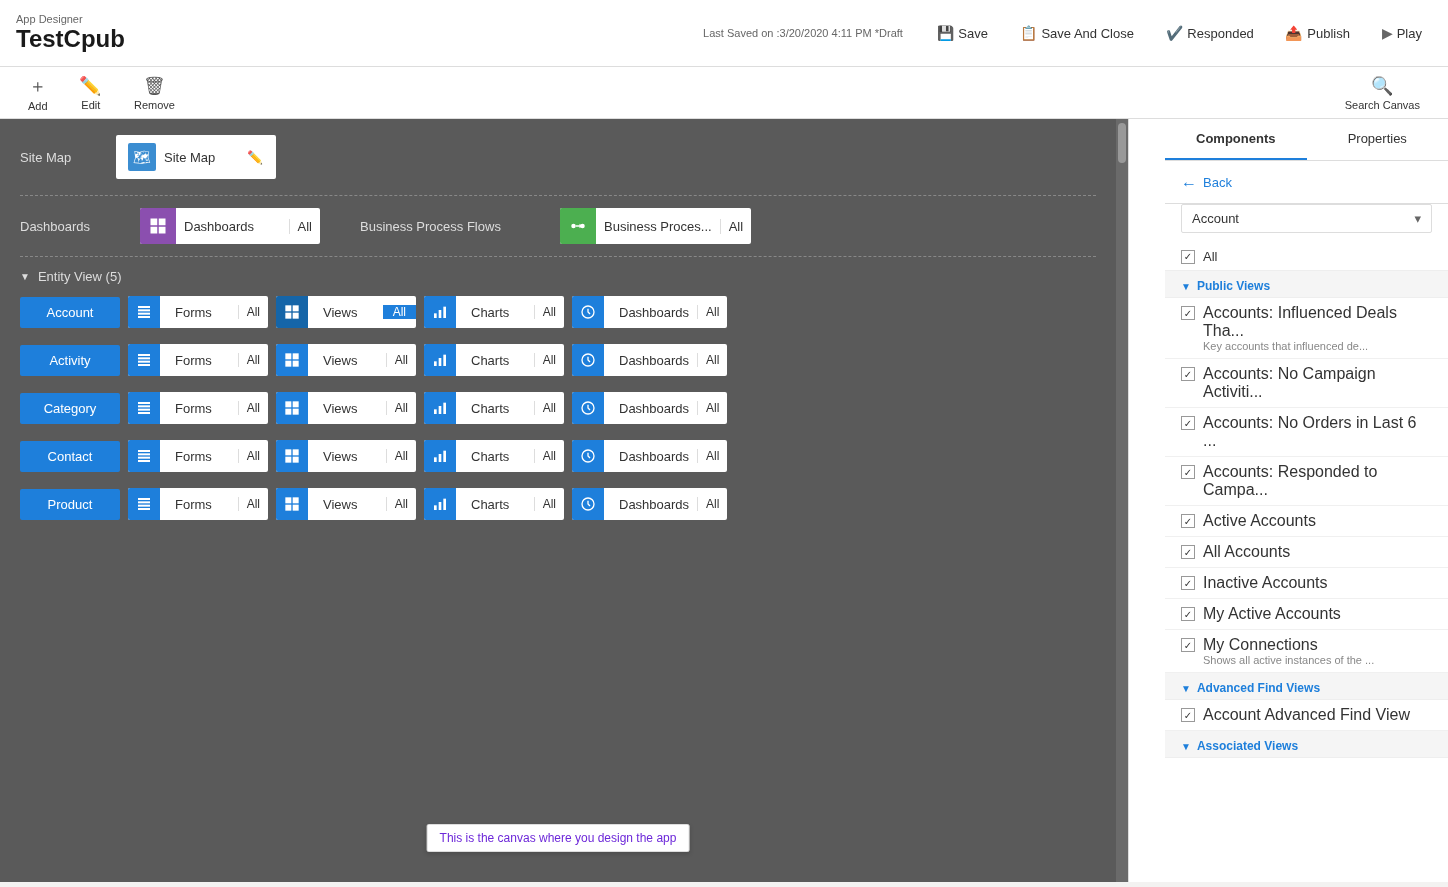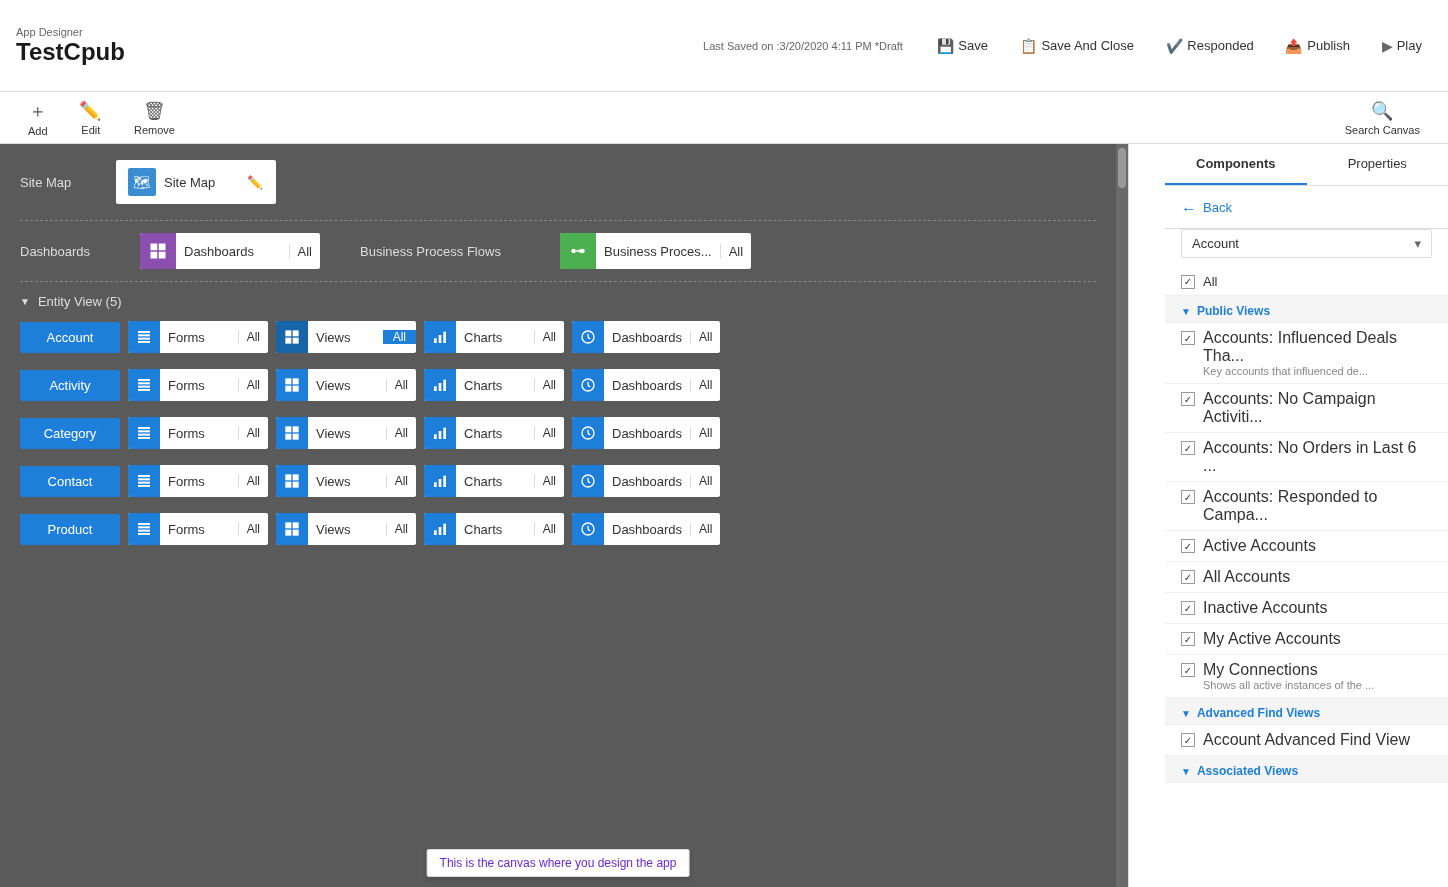"App Designer" .header { height: 92px -> 67px }
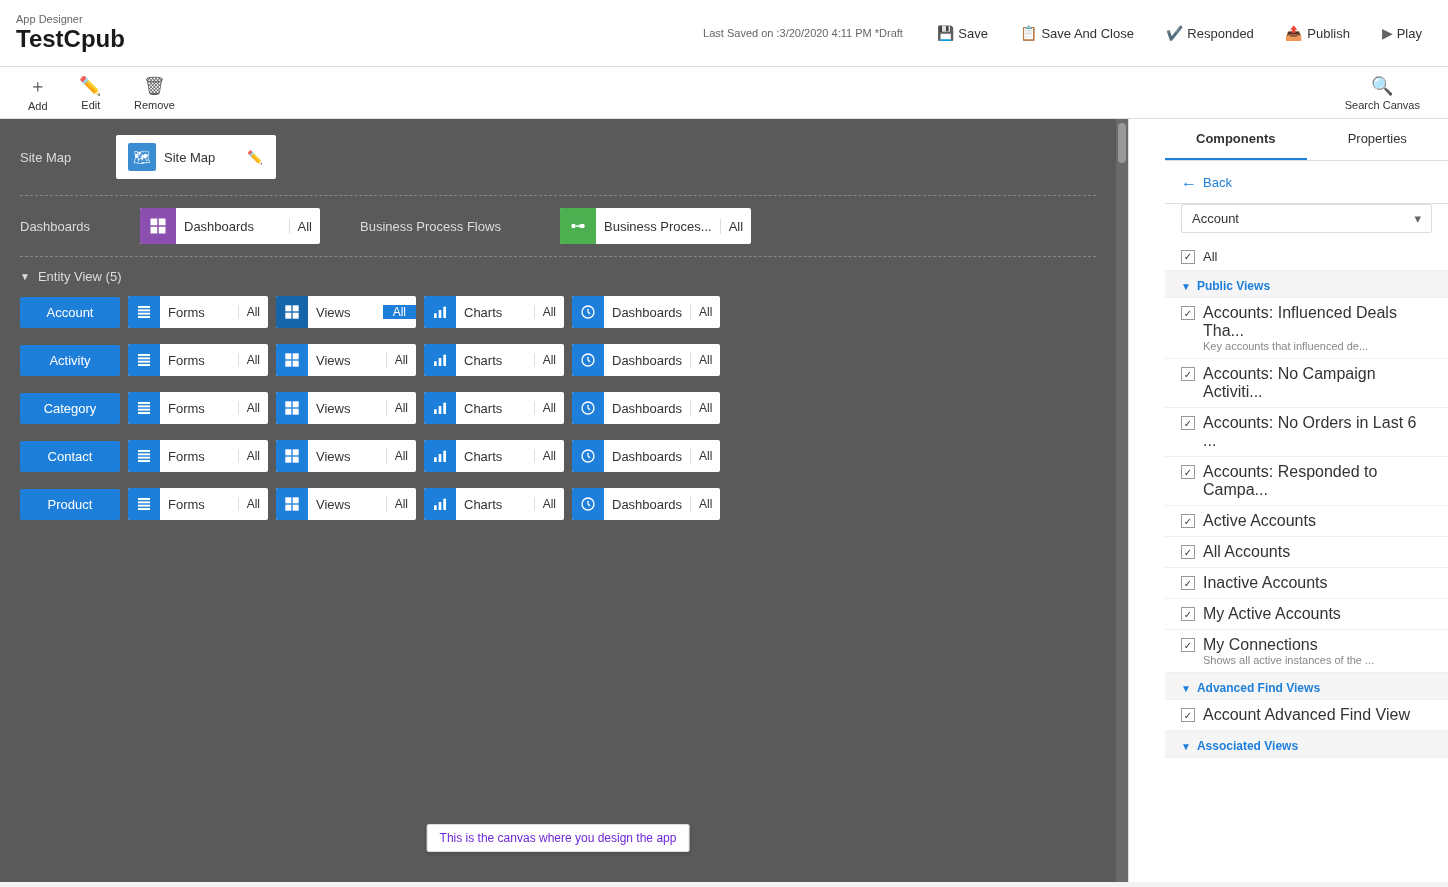"Forms" .ec-name { margin-left: none -> 7px }
